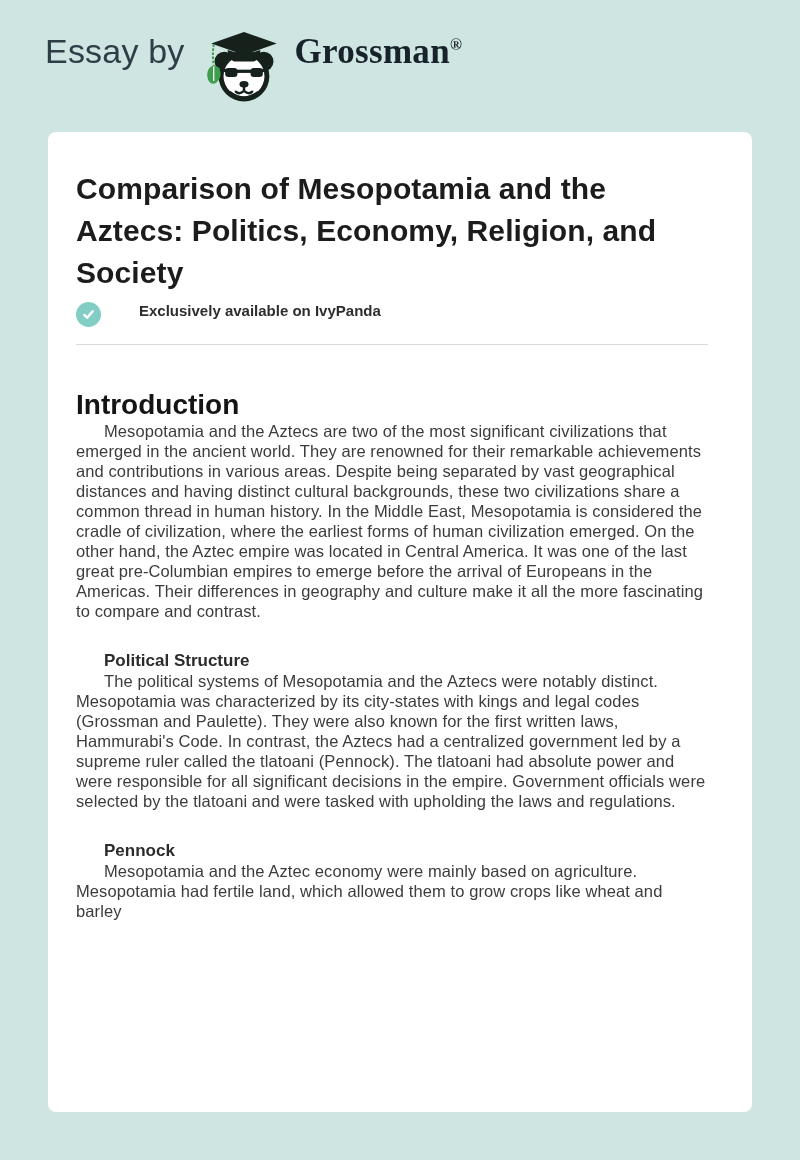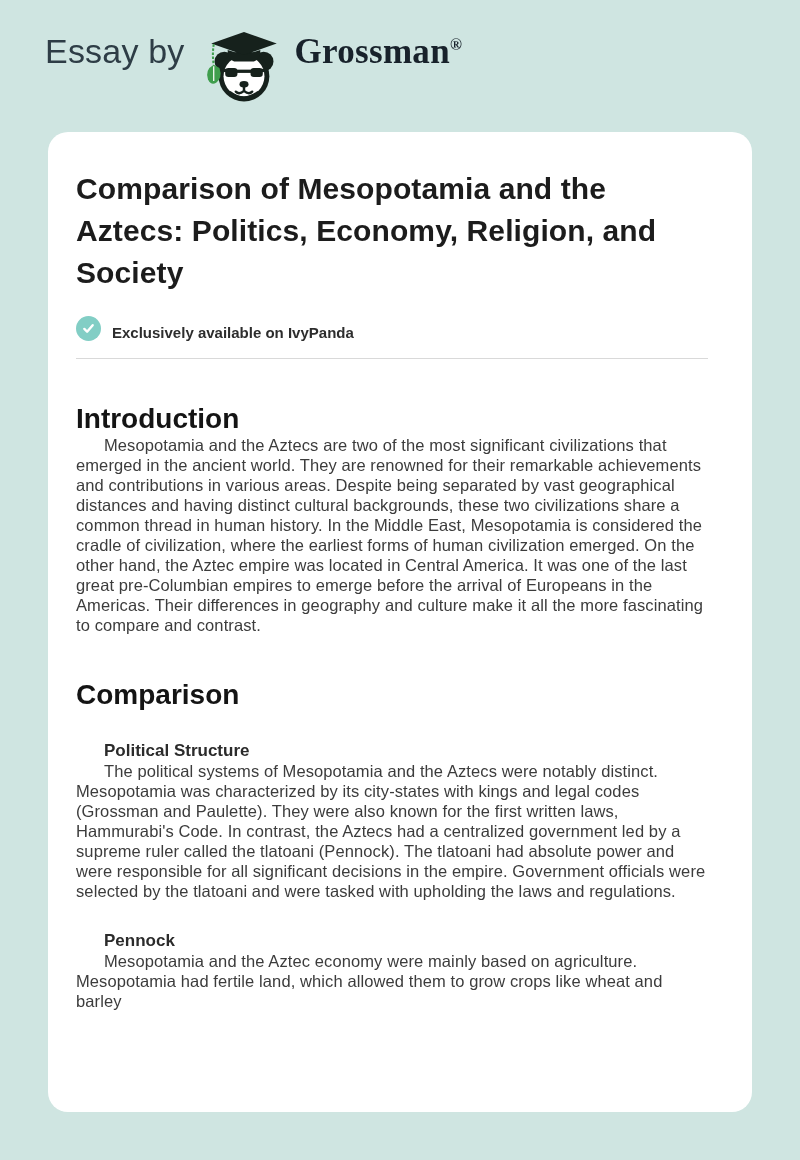"Comparison of Mesopotamia and the" .card { border-radius: 20px -> 8px }
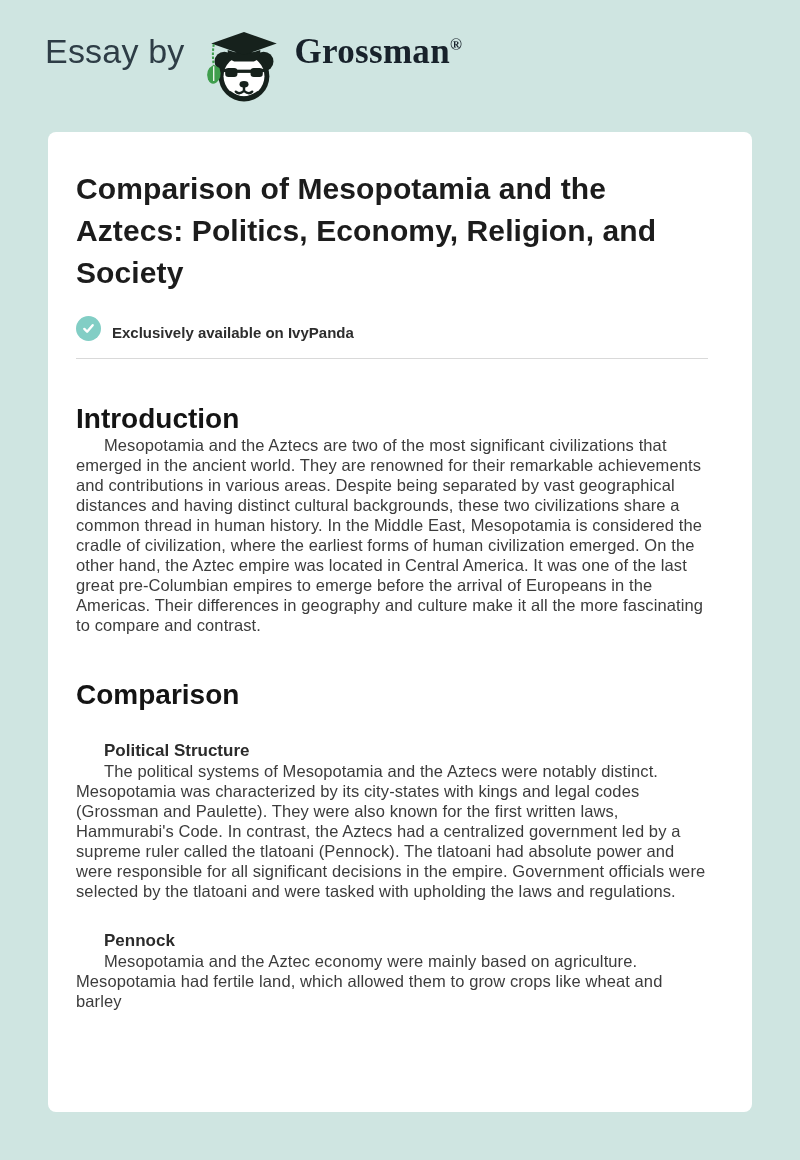"Exclusively available on IvyPanda" .badge-row { align-items: flex-end -> flex-start; gap: none -> 27px; margin-top: 22px -> 8px }
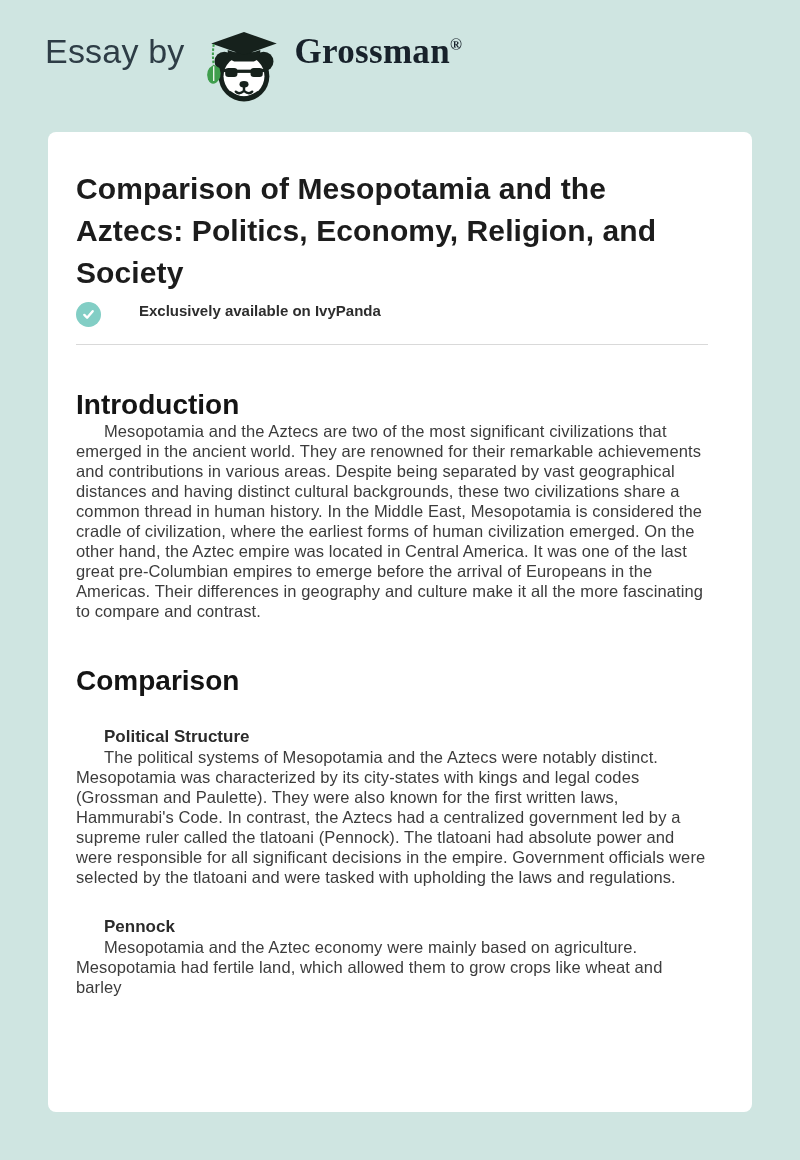"Comparison" h2.section-heading { html: <h2>Comparison</h2> -> none }
